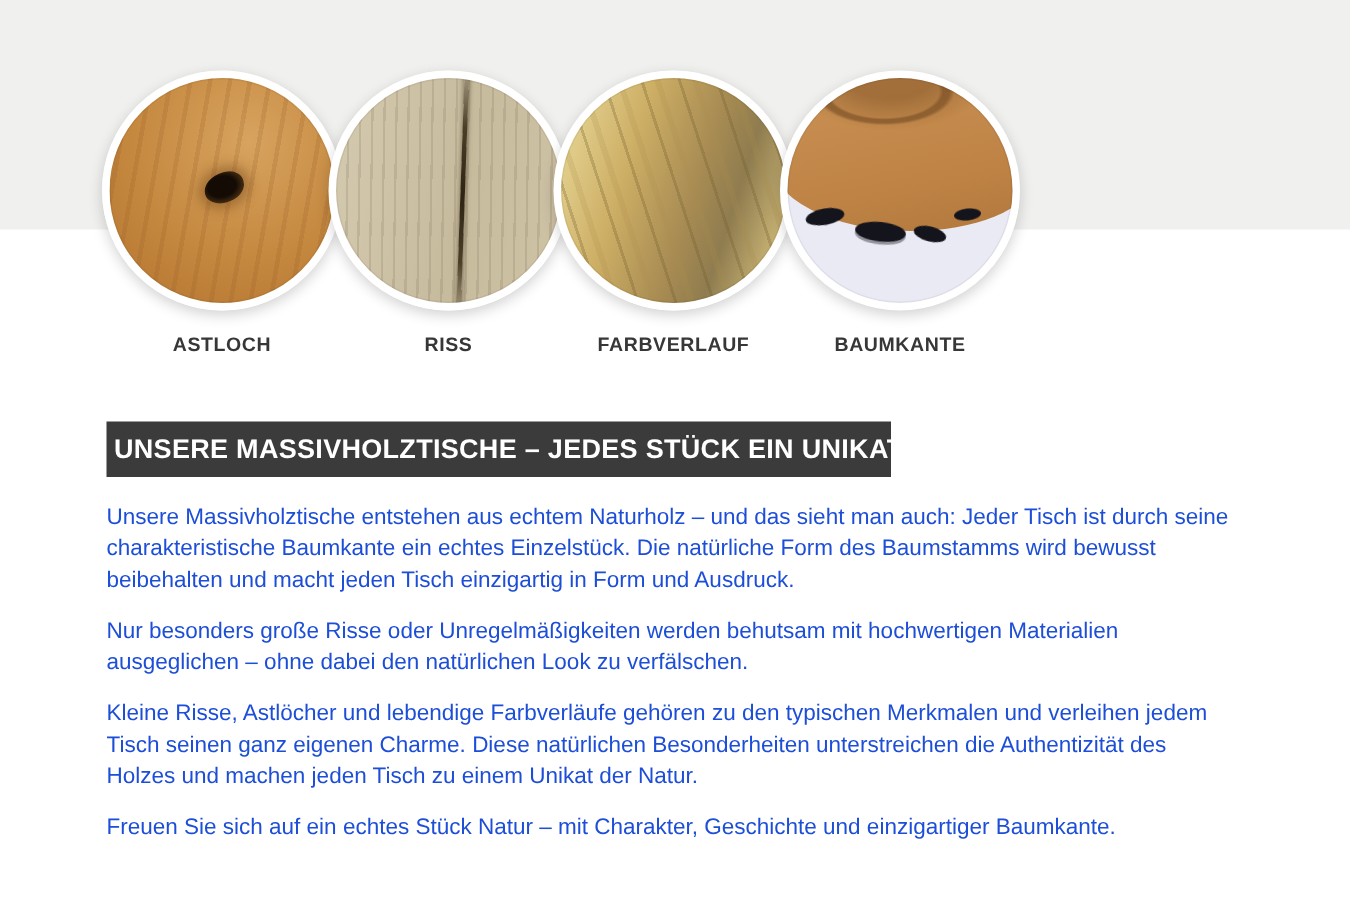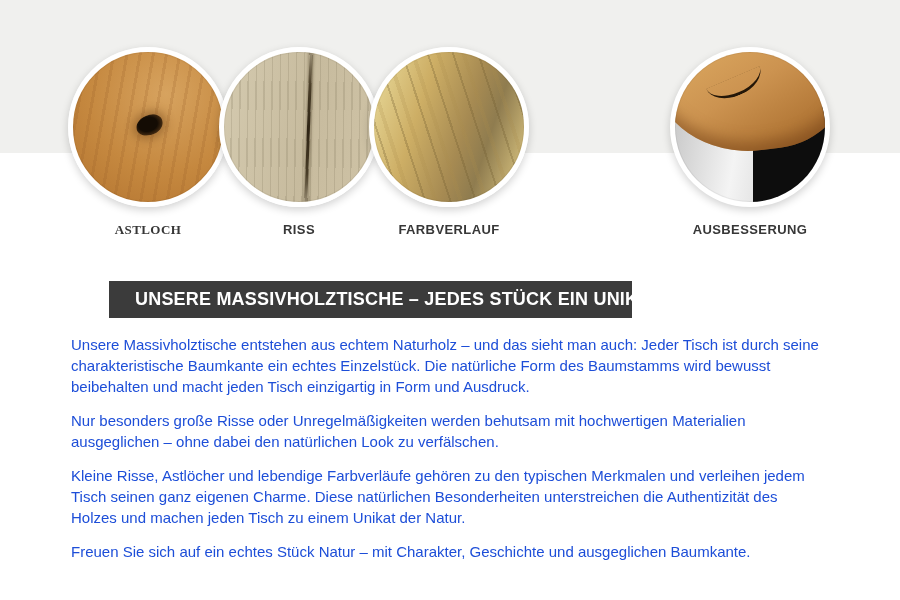"ASTLOCH" .c1 { font-family: Liberation Serif, serif -> none }
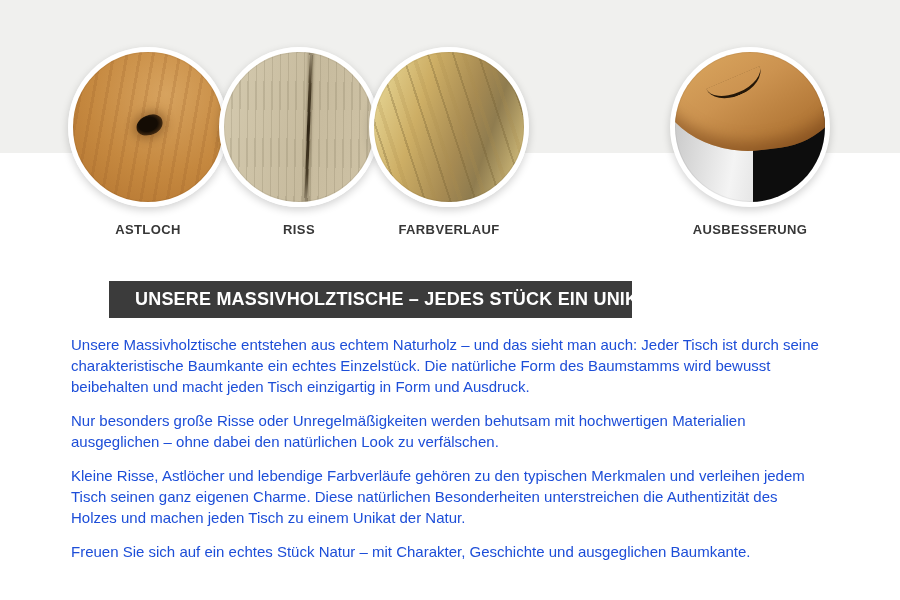"BAUMKANTE" div.circle-item { html: none -> <div> <div> <div></div> <div></div> <div></div> <div></div> <div></div> </div> <div>BAUMKANTE</div> </div> }
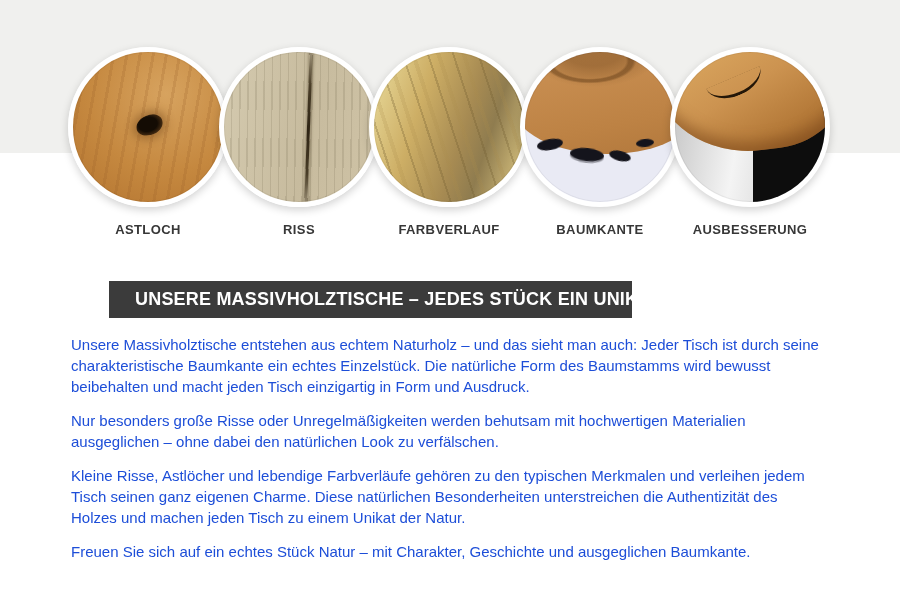"AUSBESSERUNG" div.circle-item { html: <div> <div> <div></div> <div></div> <div> <div></div> </div> </div> <div>AUSBESSERUNG</div> </div> -> none }
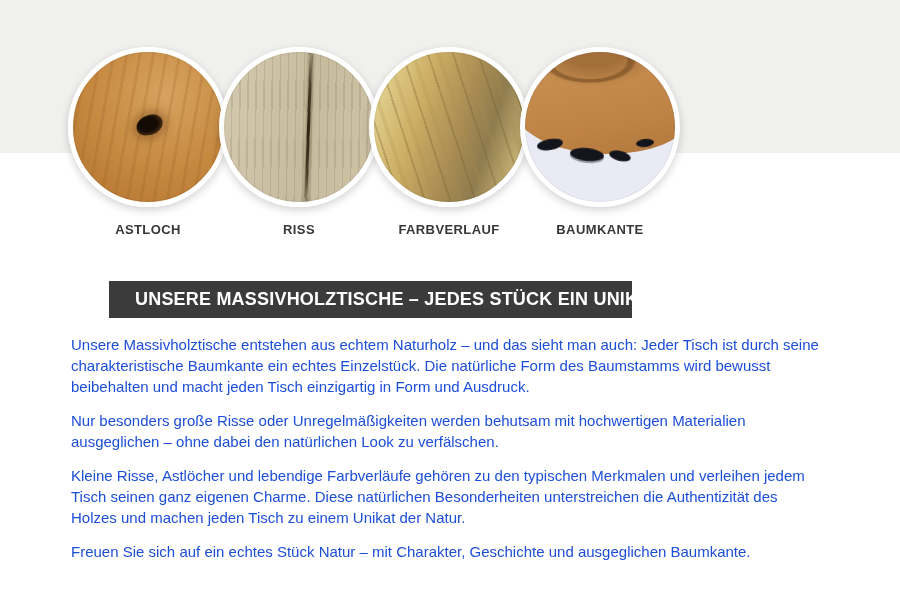"UNSERE MASSIVHOLZTISCHE – JEDES STÜCK" .heading-bar { margin-left: 38px -> none; padding-left: 26px -> 5px }
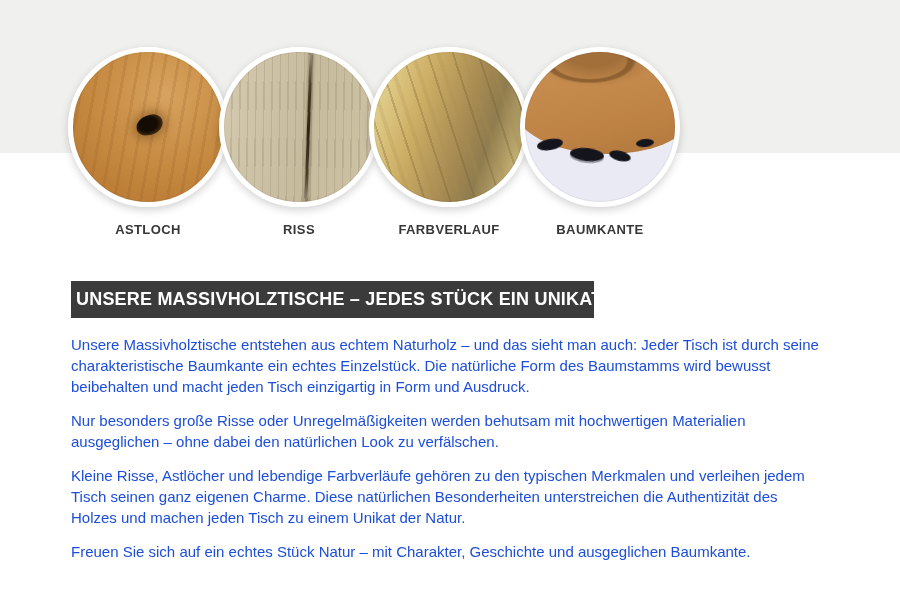"Freuen Sie sich auf ein" p { text: ausgeglichen -> einzigartiger }
